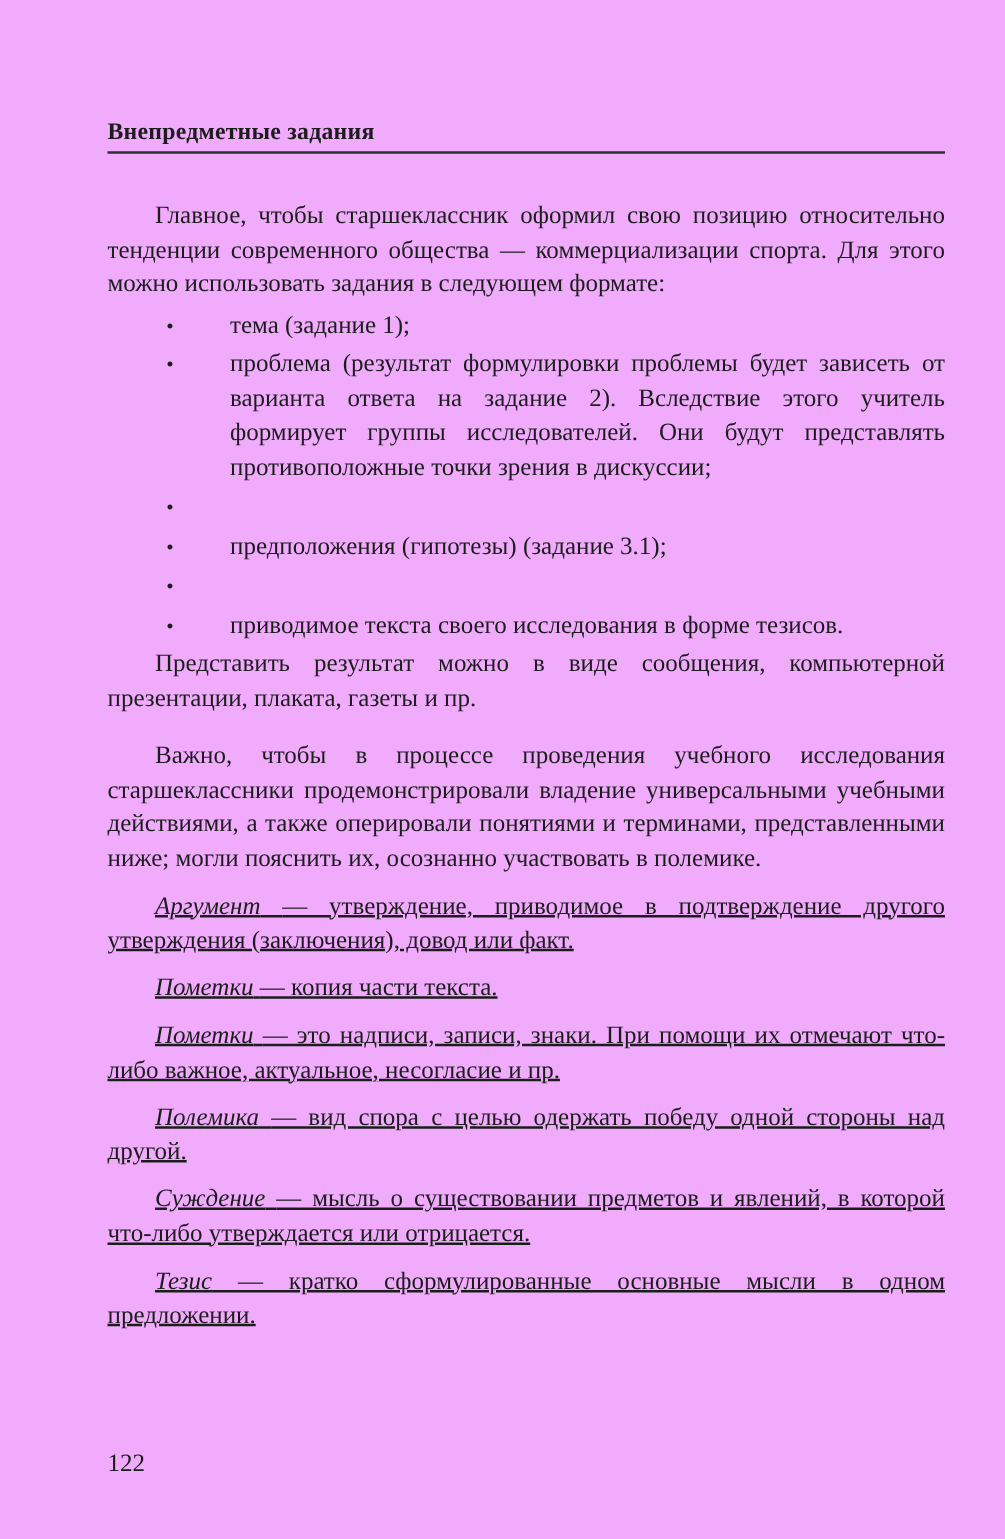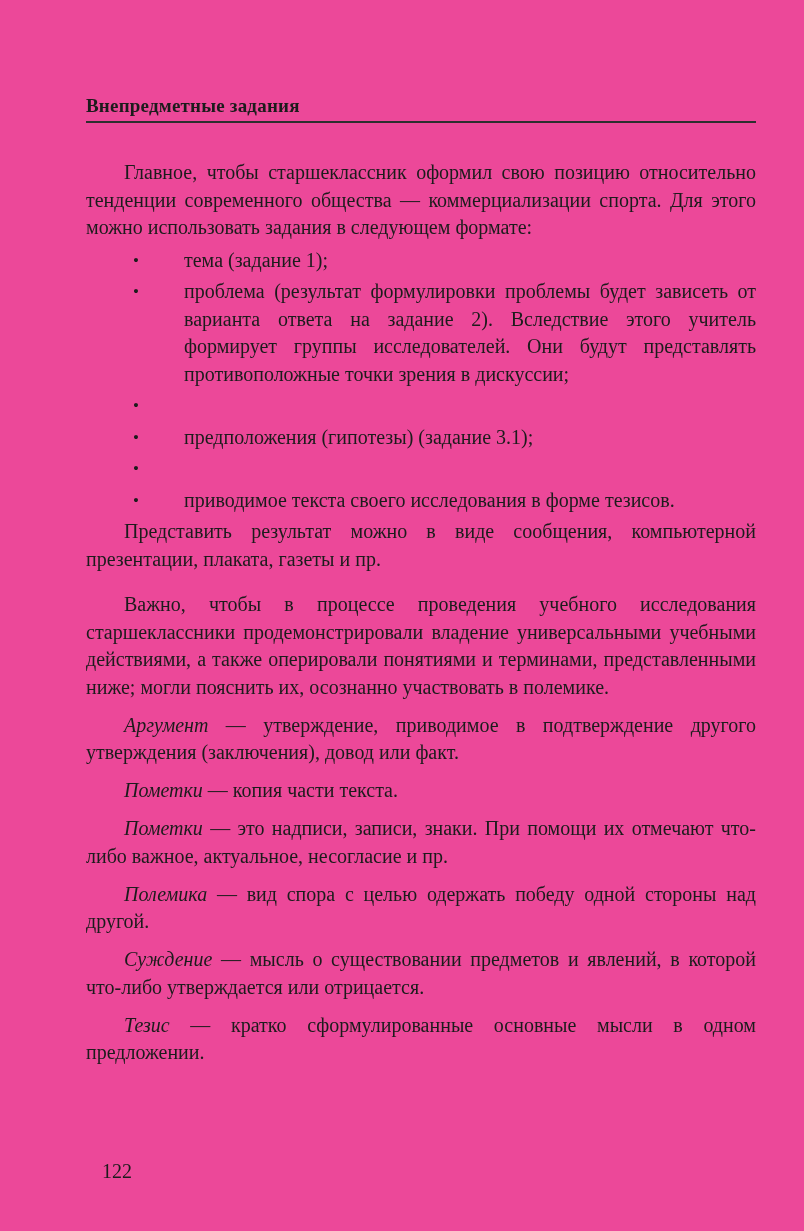"Внепредметные задания" .page { background: #ec4899 -> #f0abfc }
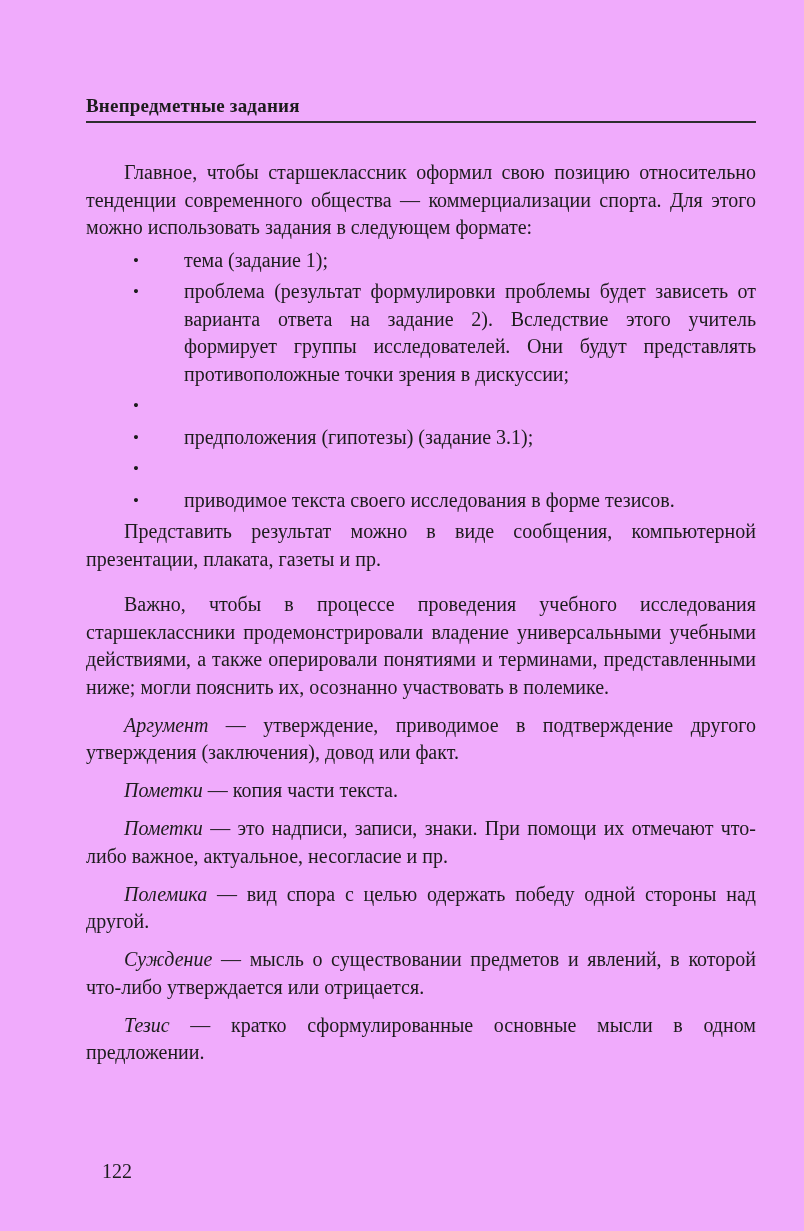"Аргумент — утверждение, приводимое в" .def { text-decoration: none -> underline }
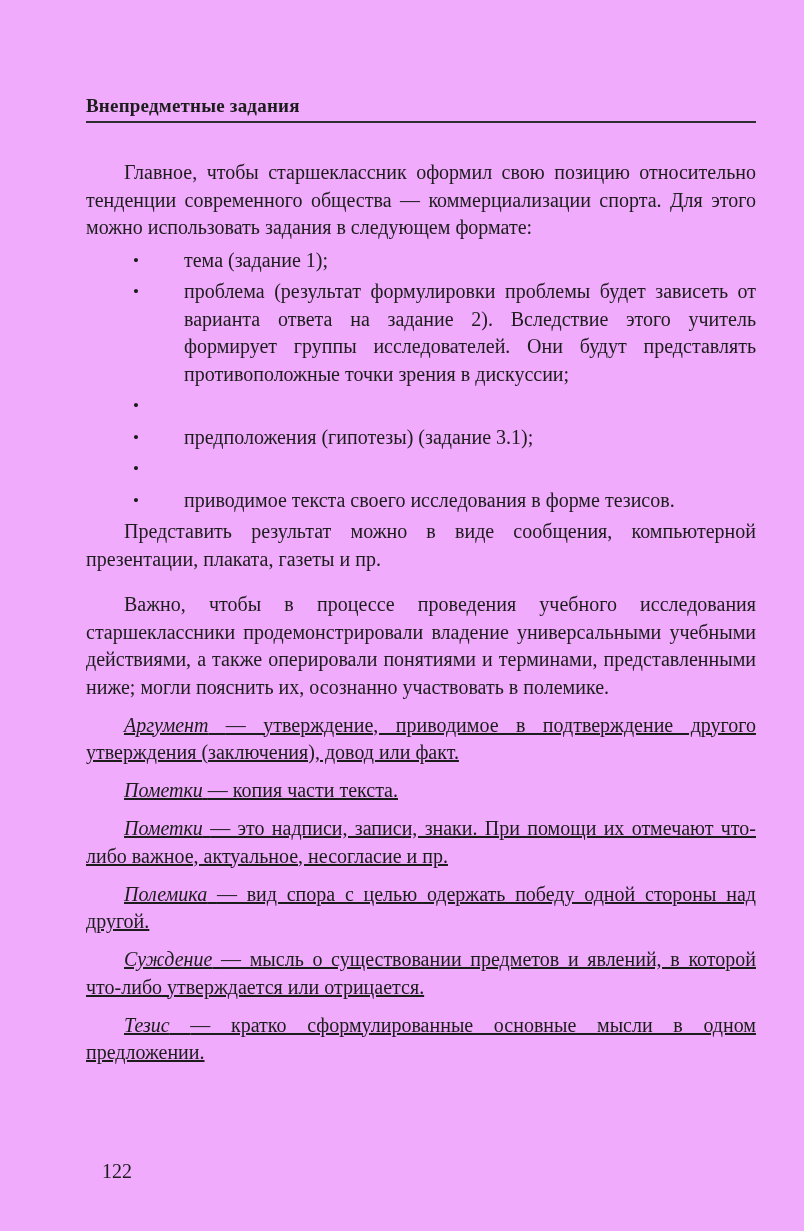"122" .page-number { left: 102px -> 86px }
